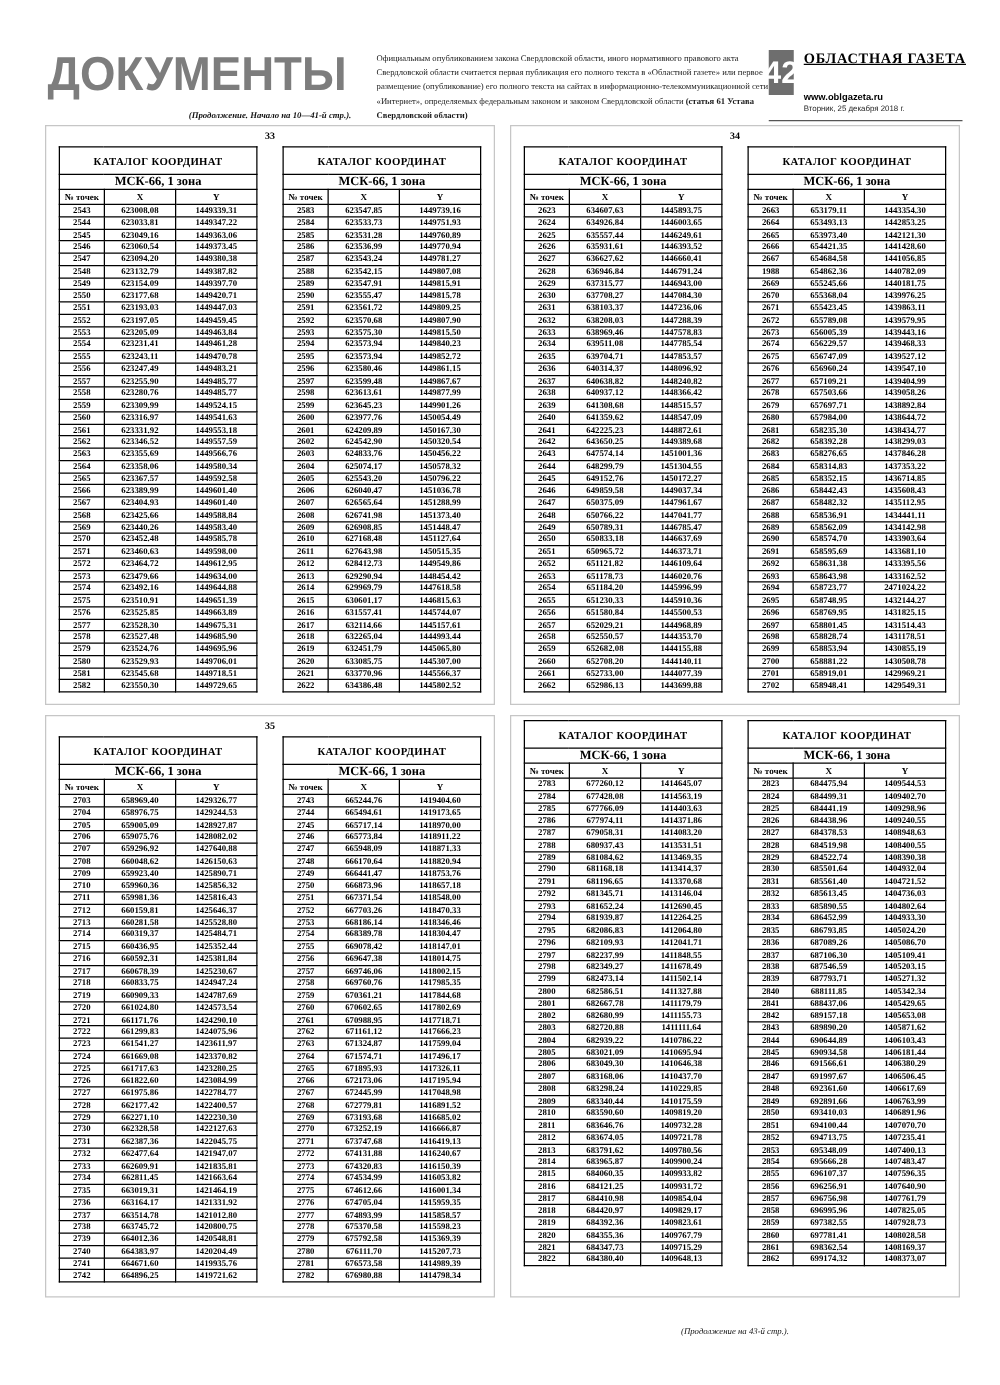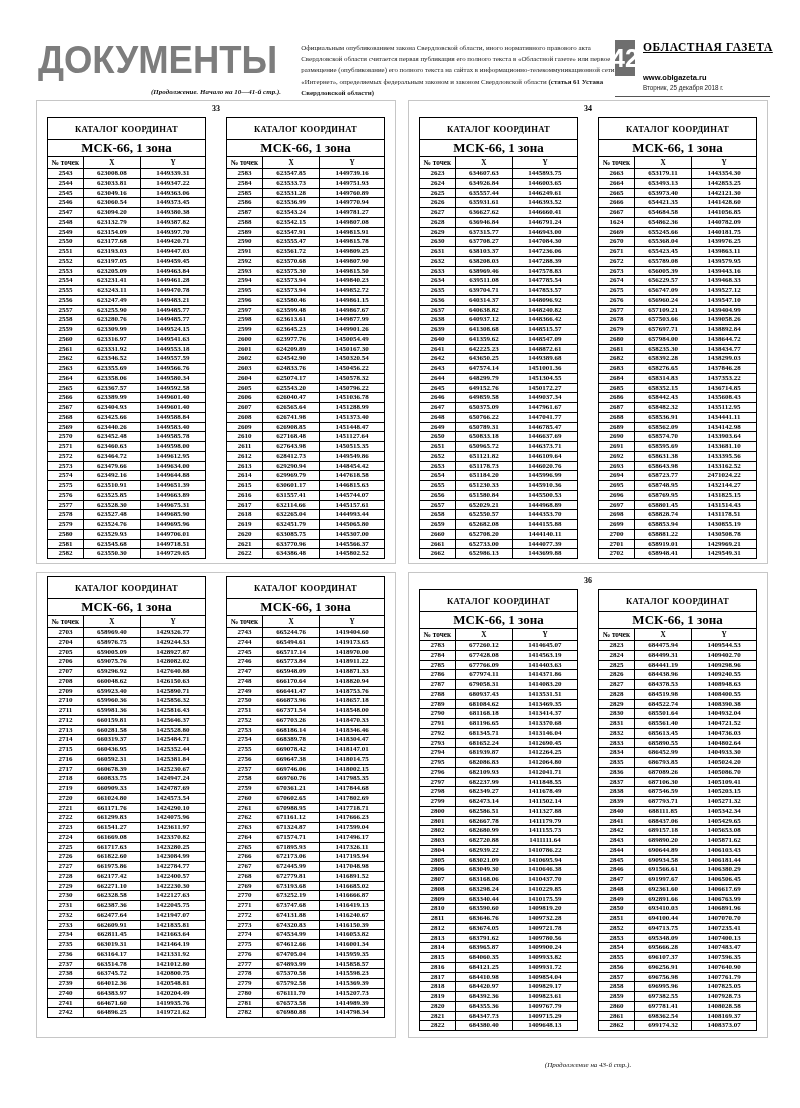"МСК-66, 1 зона" .t-zone { font-size: 13px -> 10px }
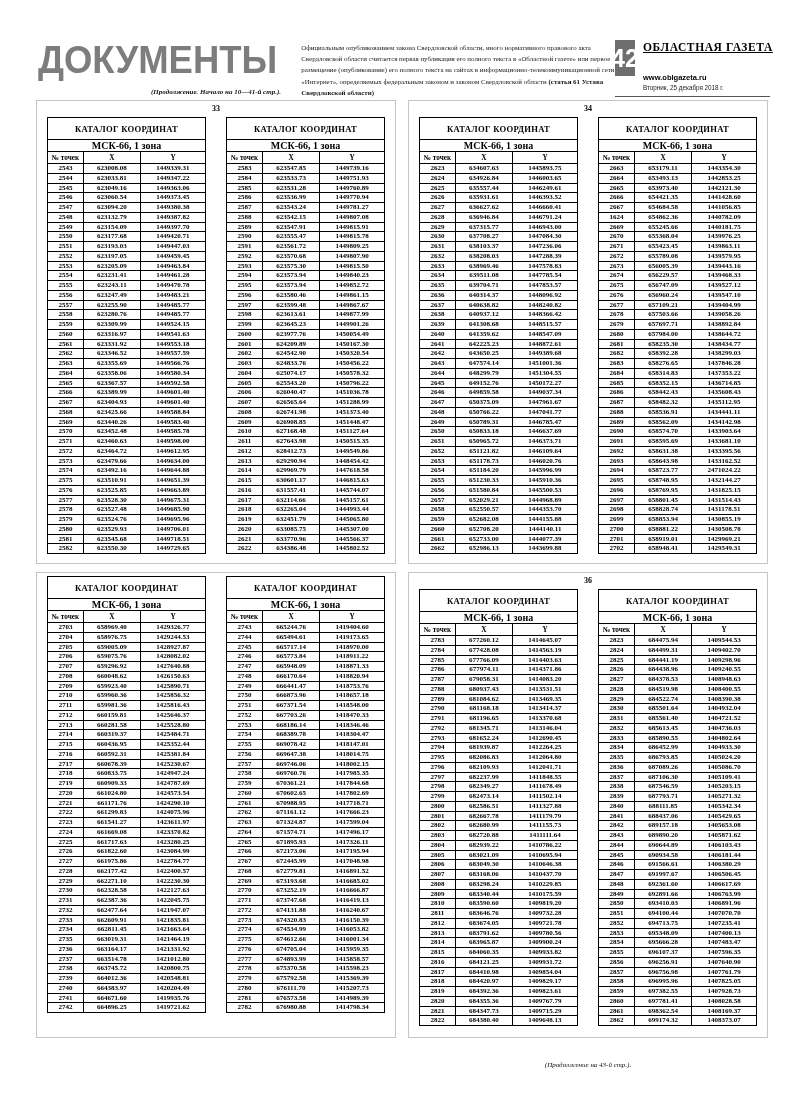"1624" td { text: 1624 -> 1988 }
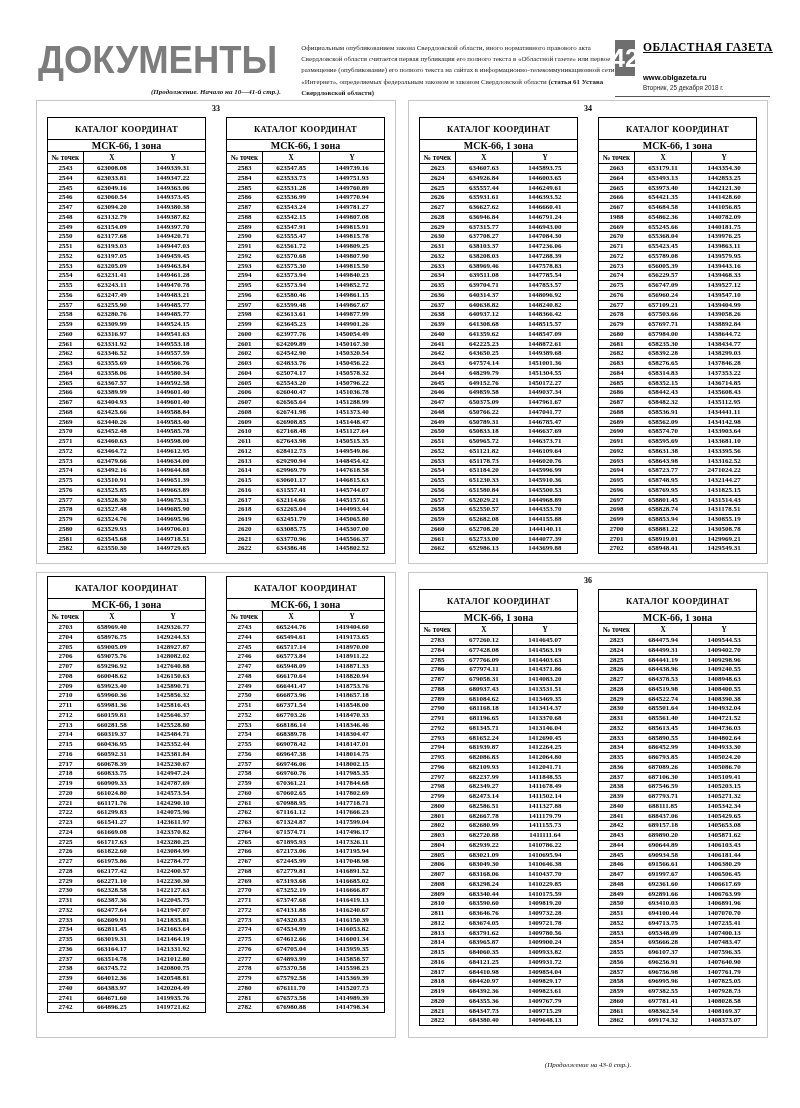"35" div.qnum { html: none -> <div>35</div> }
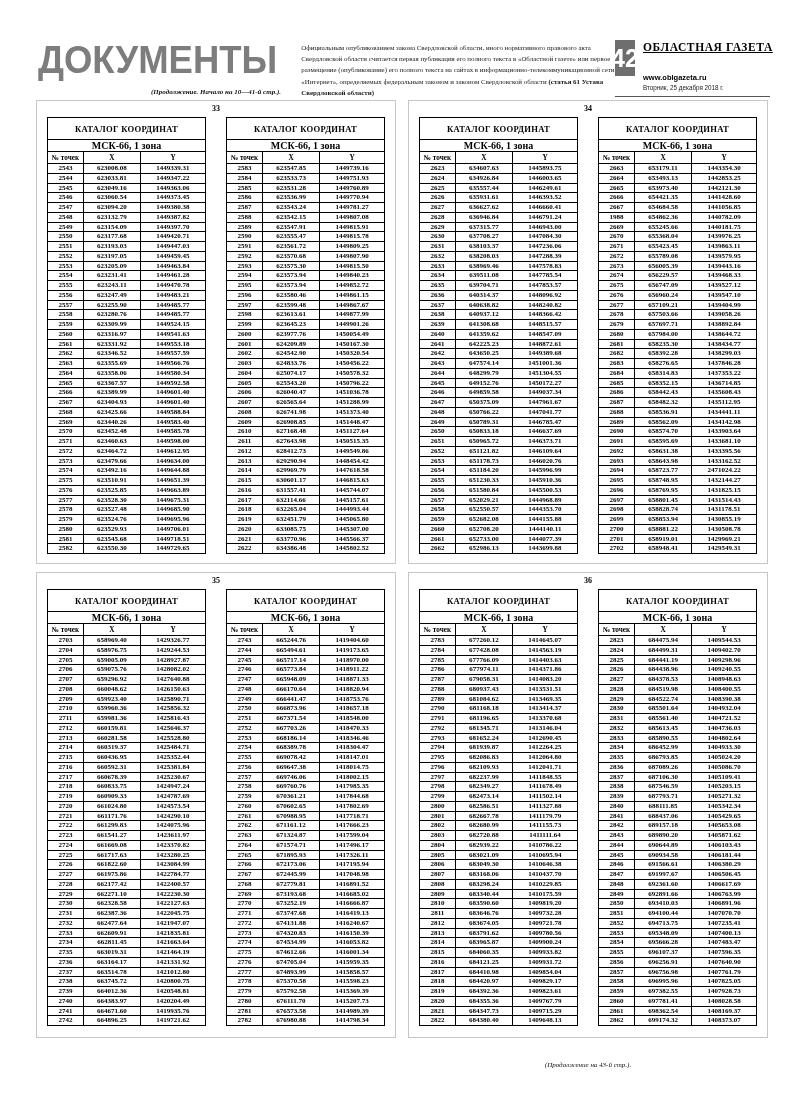"36" div.qnum { html: <div>36</div> -> none }
